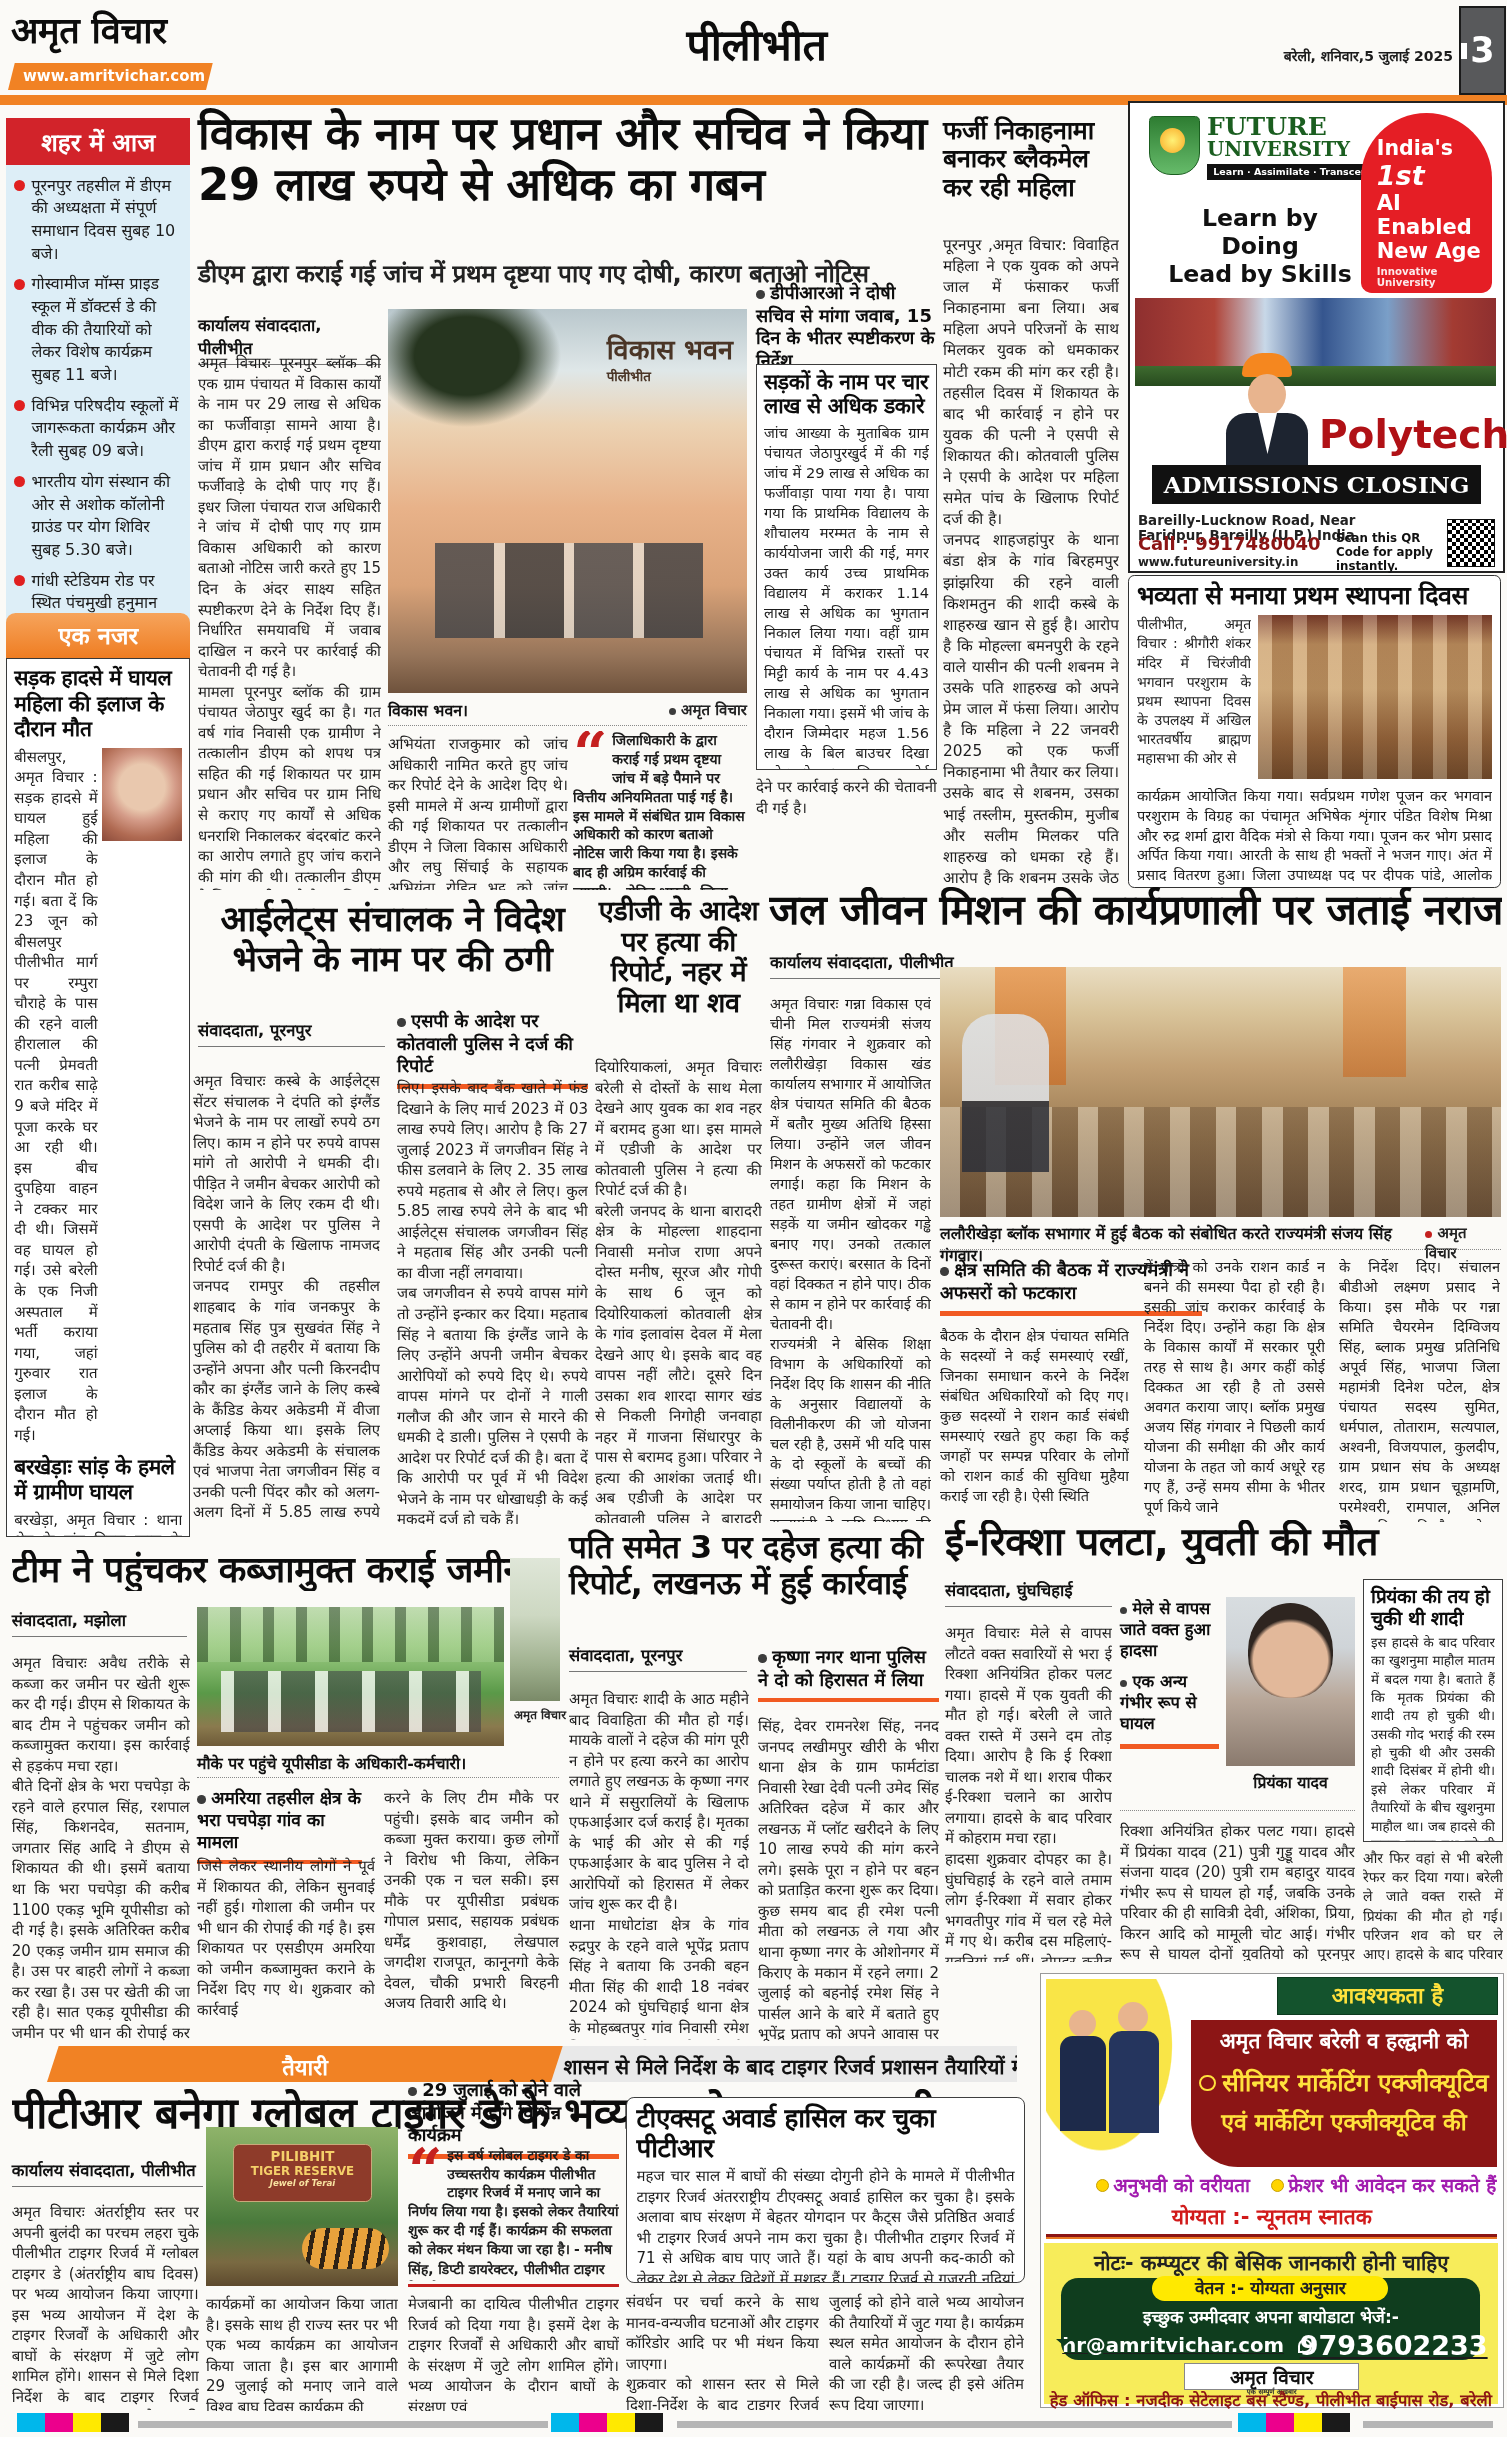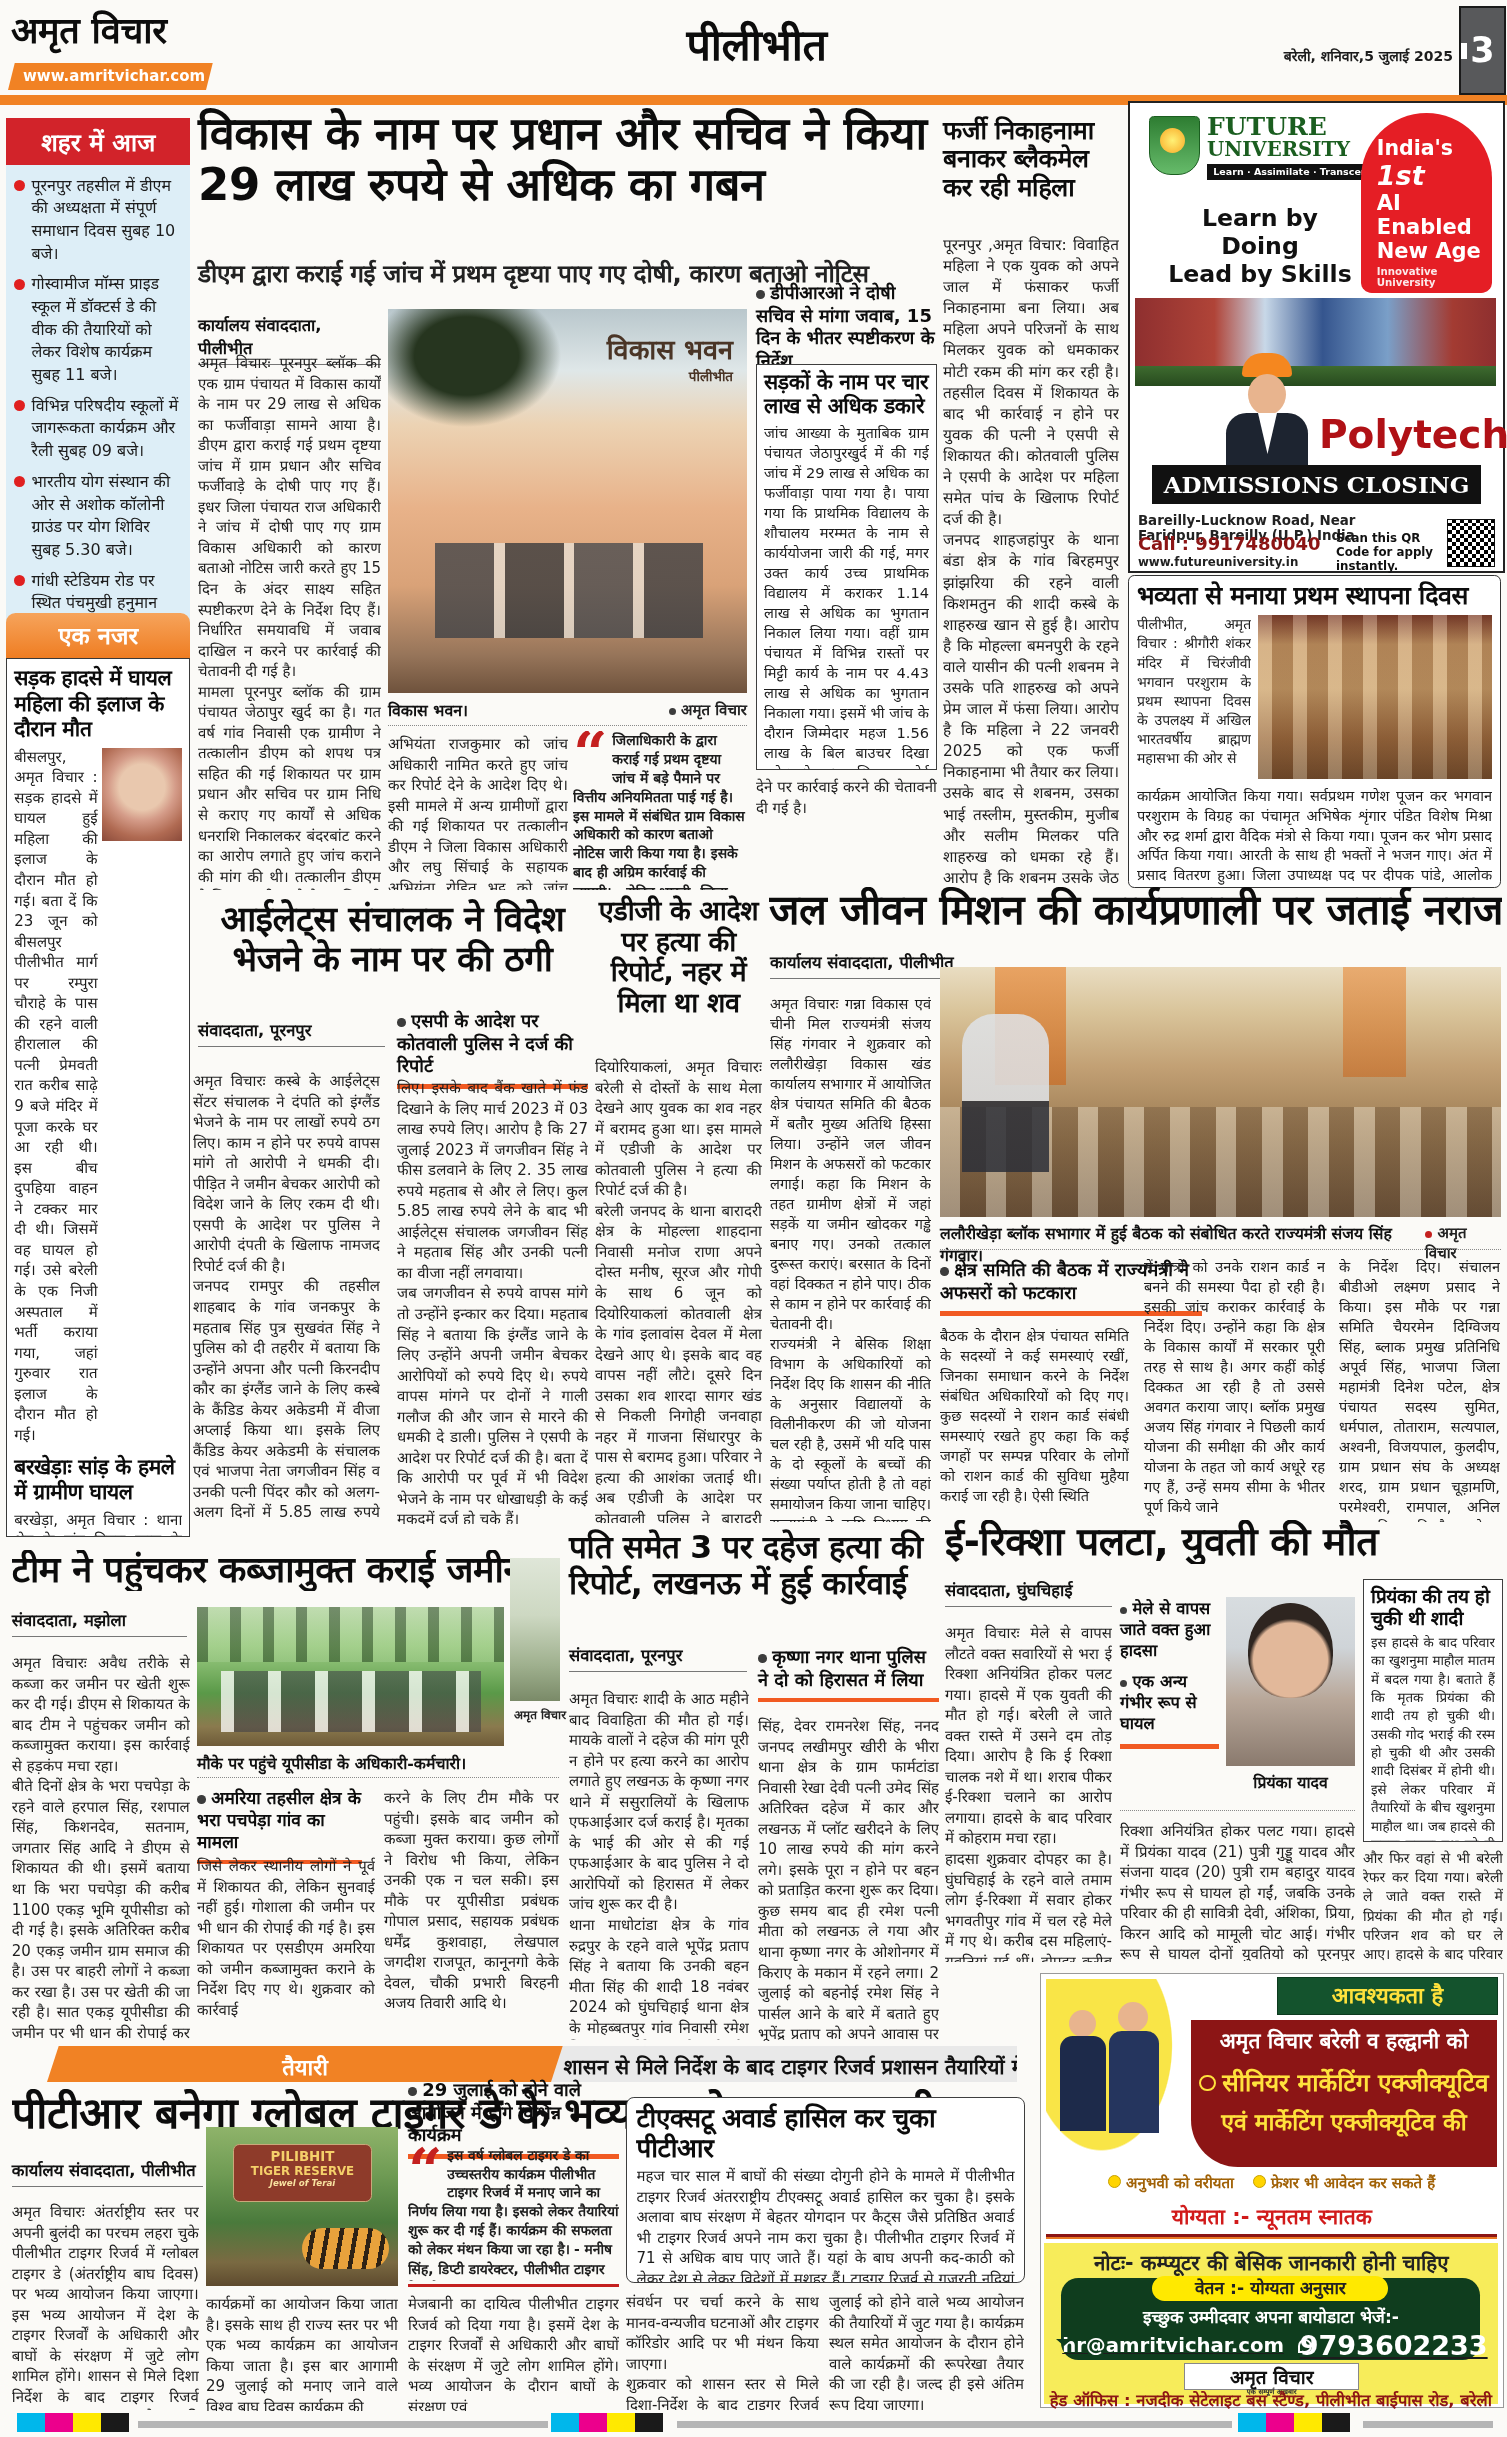"विकास भवन" div { text-align: right -> none }
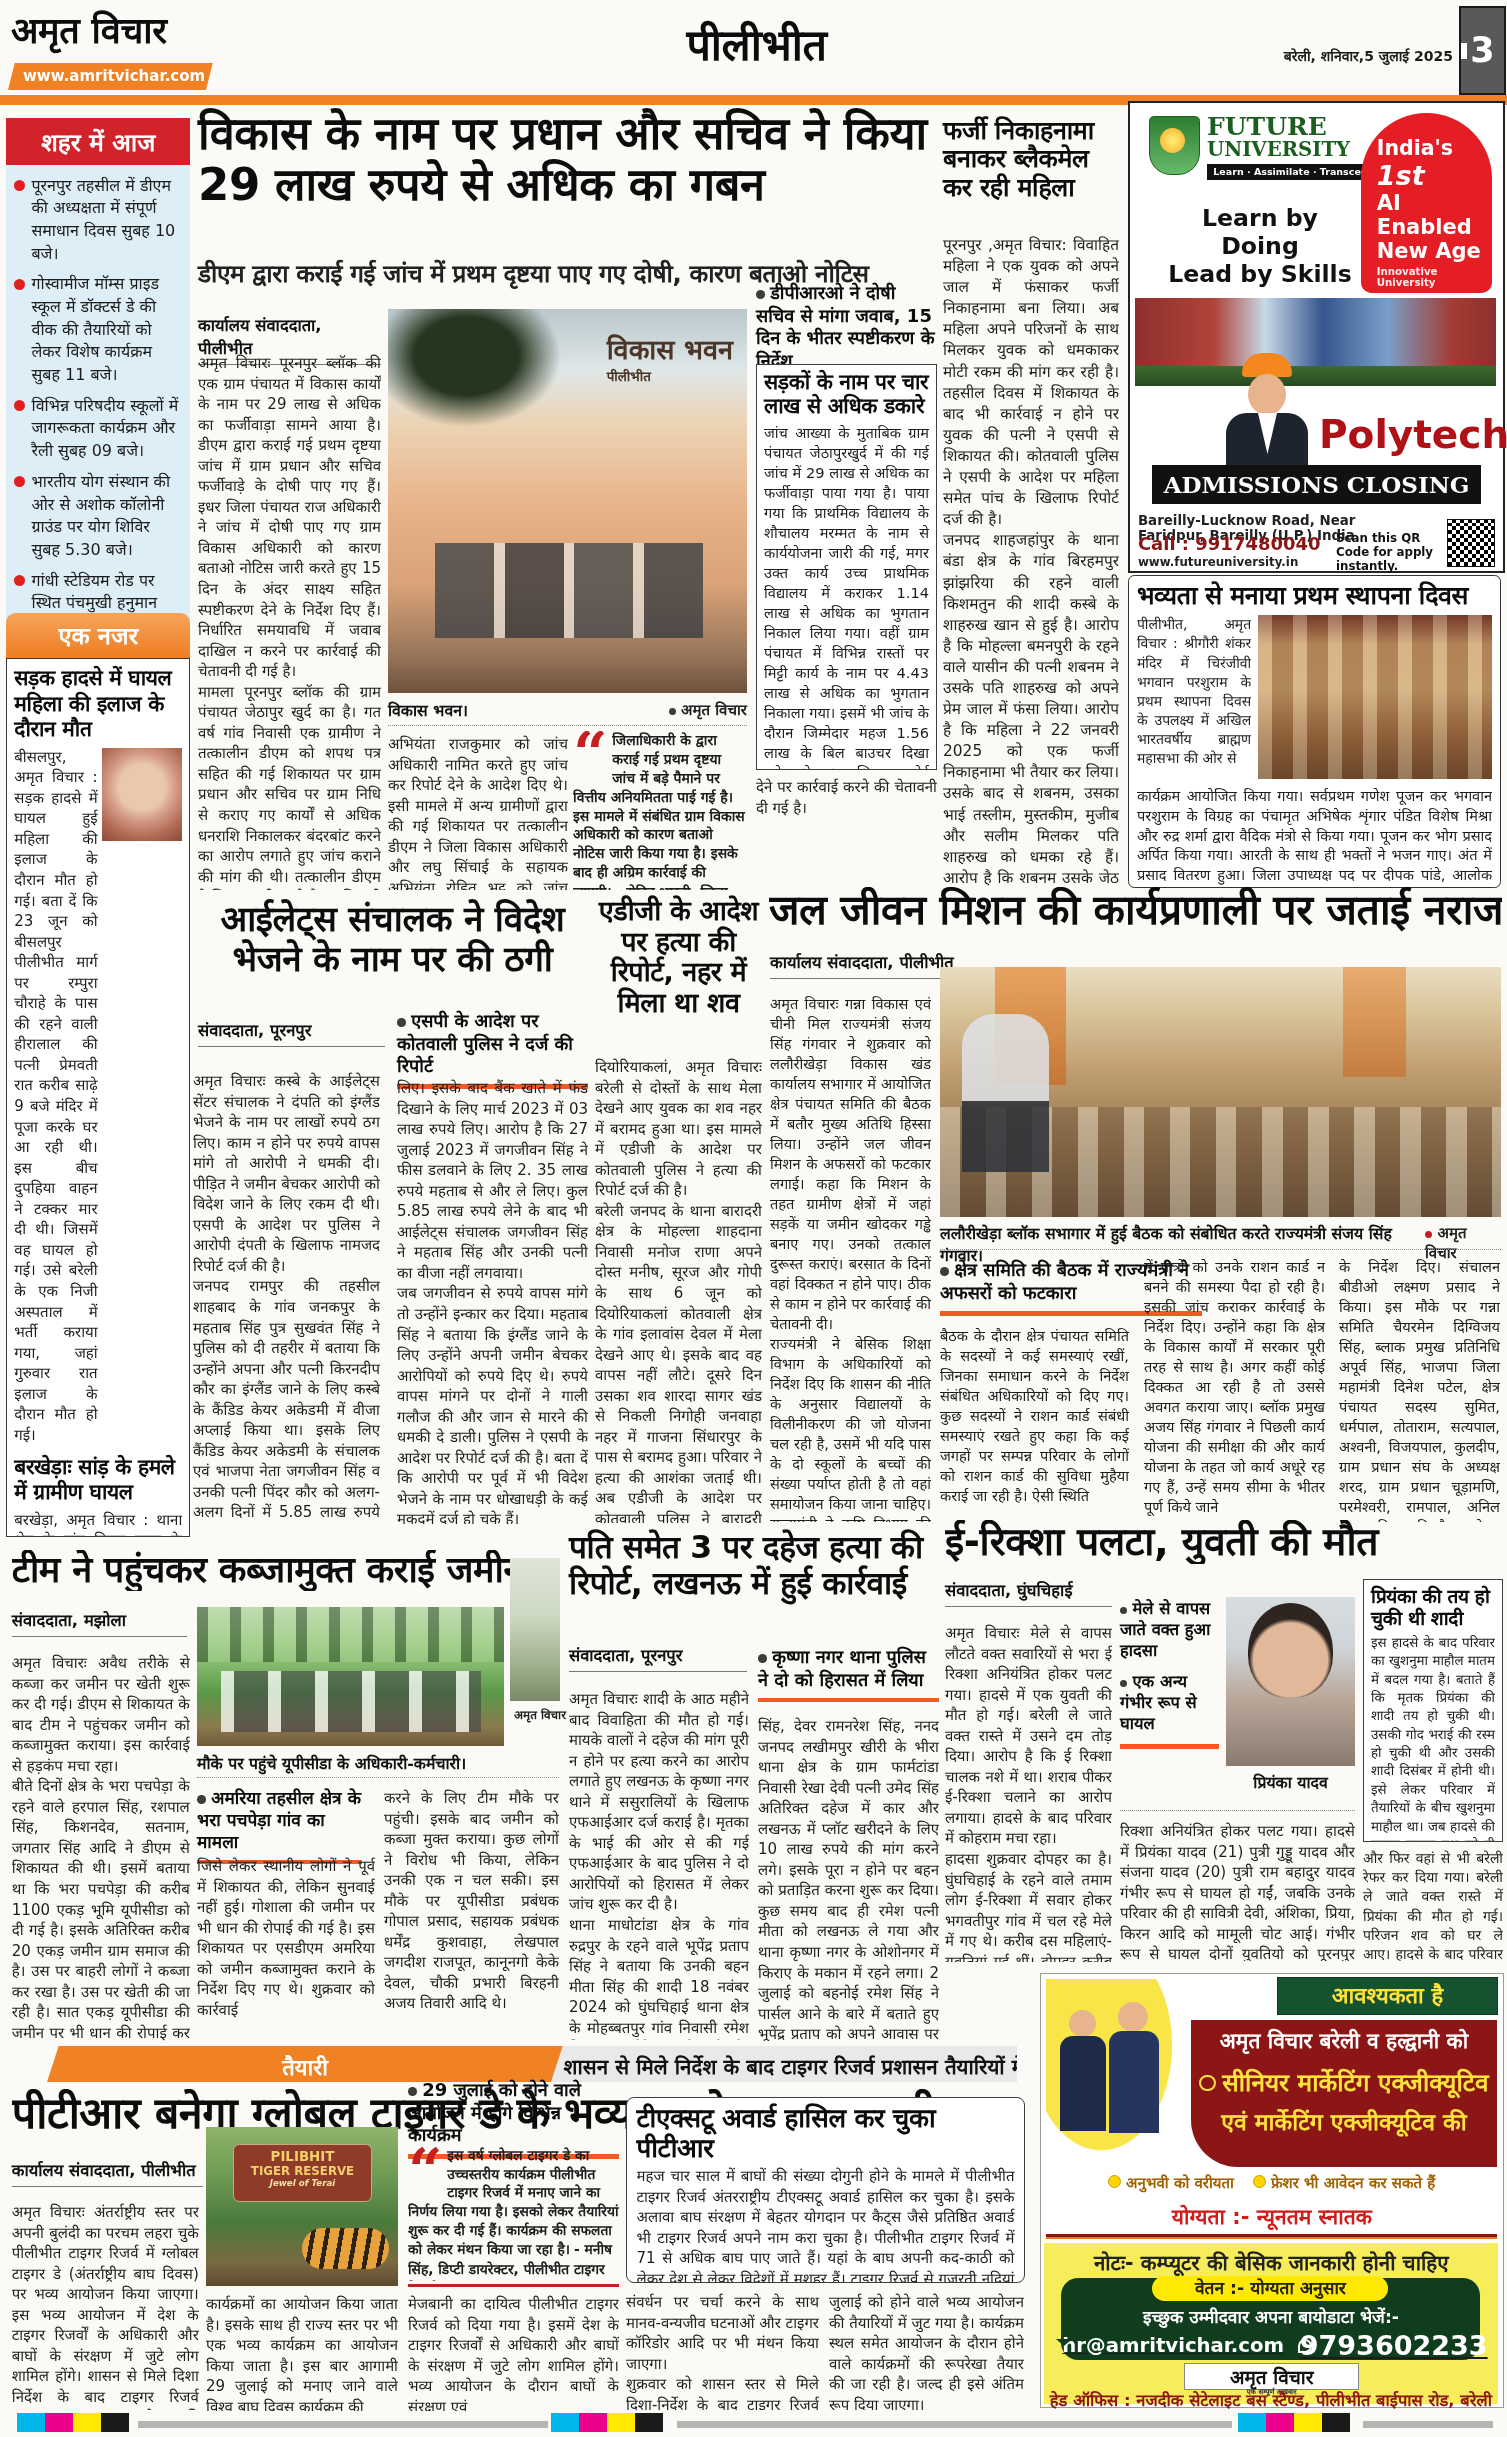"अनुभवी को वरीयता फ्रेशर भी" div { color: #a16207 -> #a21caf; font-size: 15px -> 19px; text-align: center -> right }
